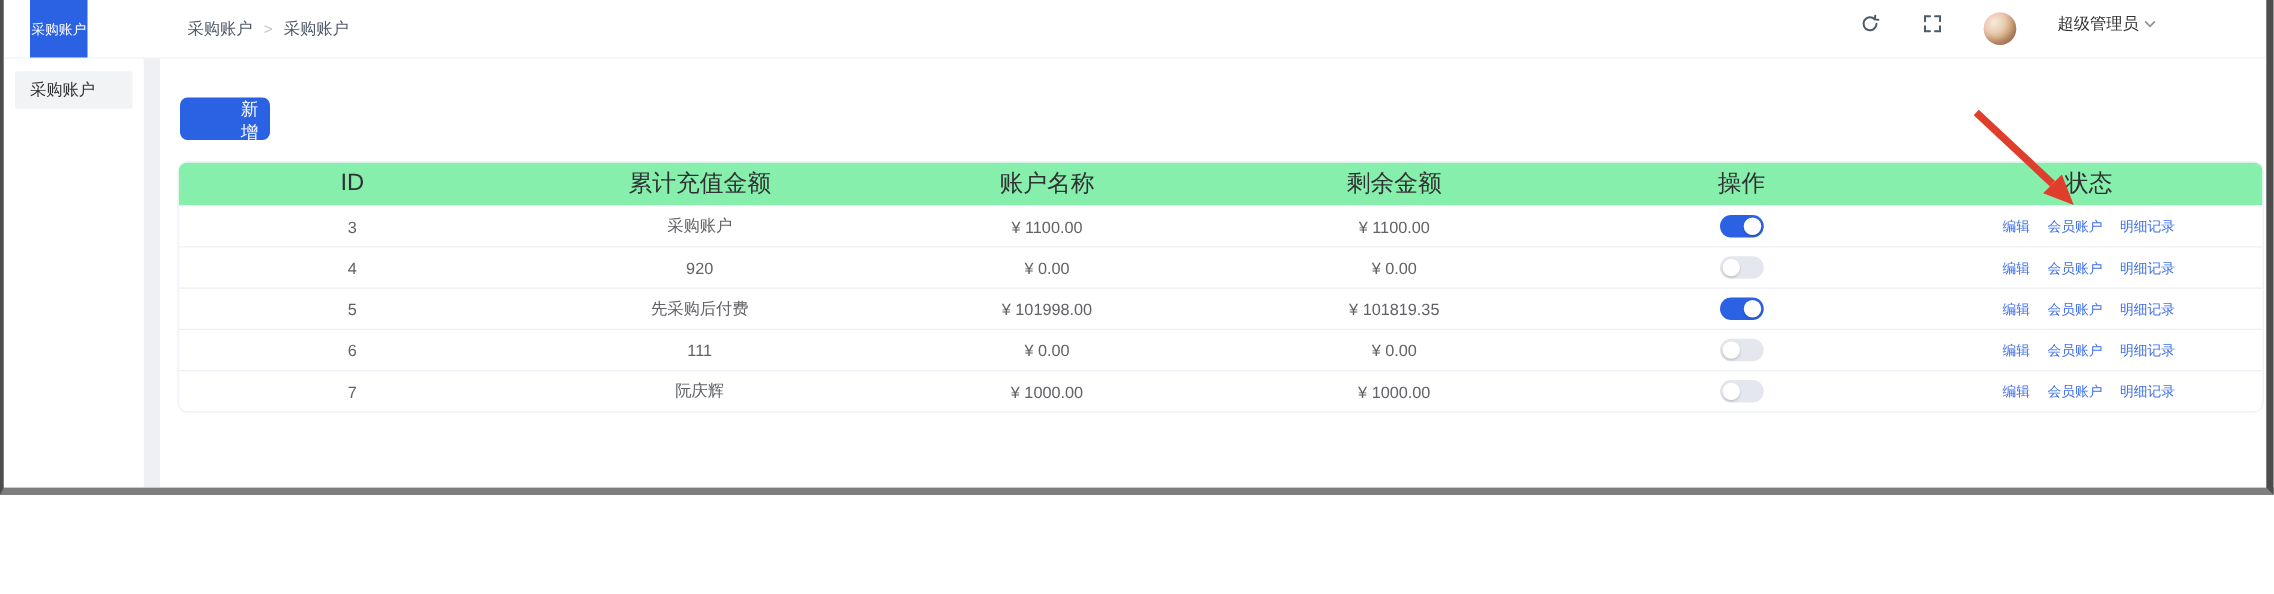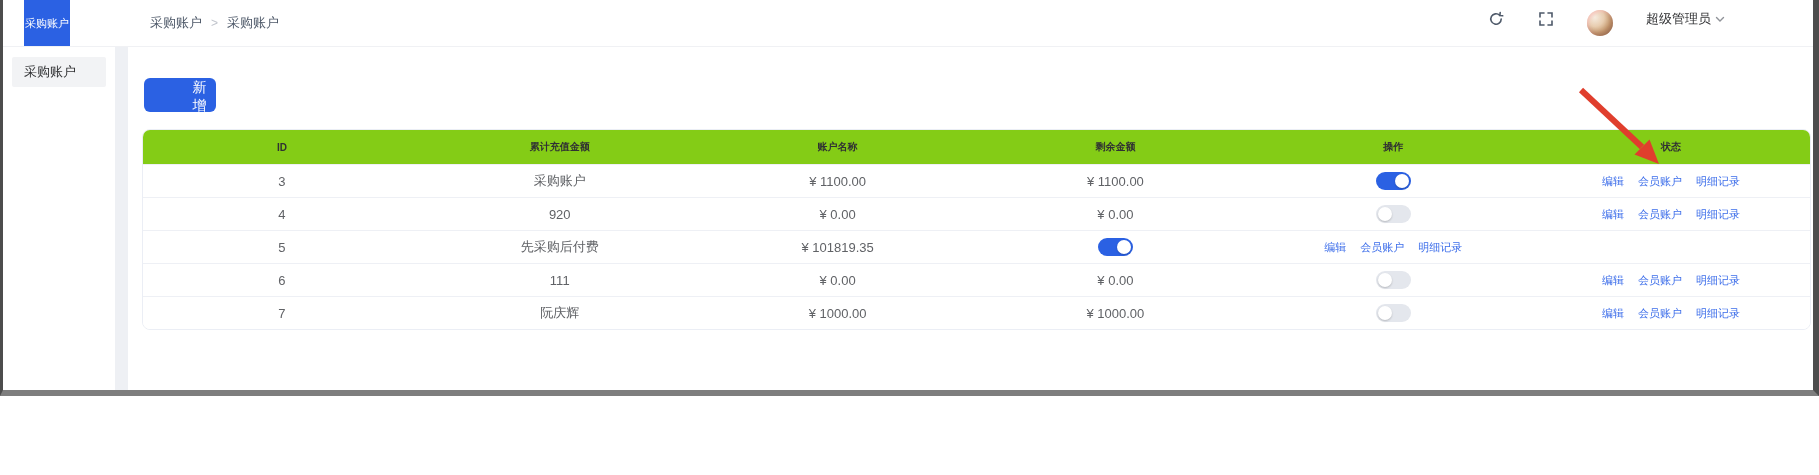"ID" .thead { background: #84cc16 -> #86efac; font-size: 10px -> 19px; font-weight: 700 -> 400 }
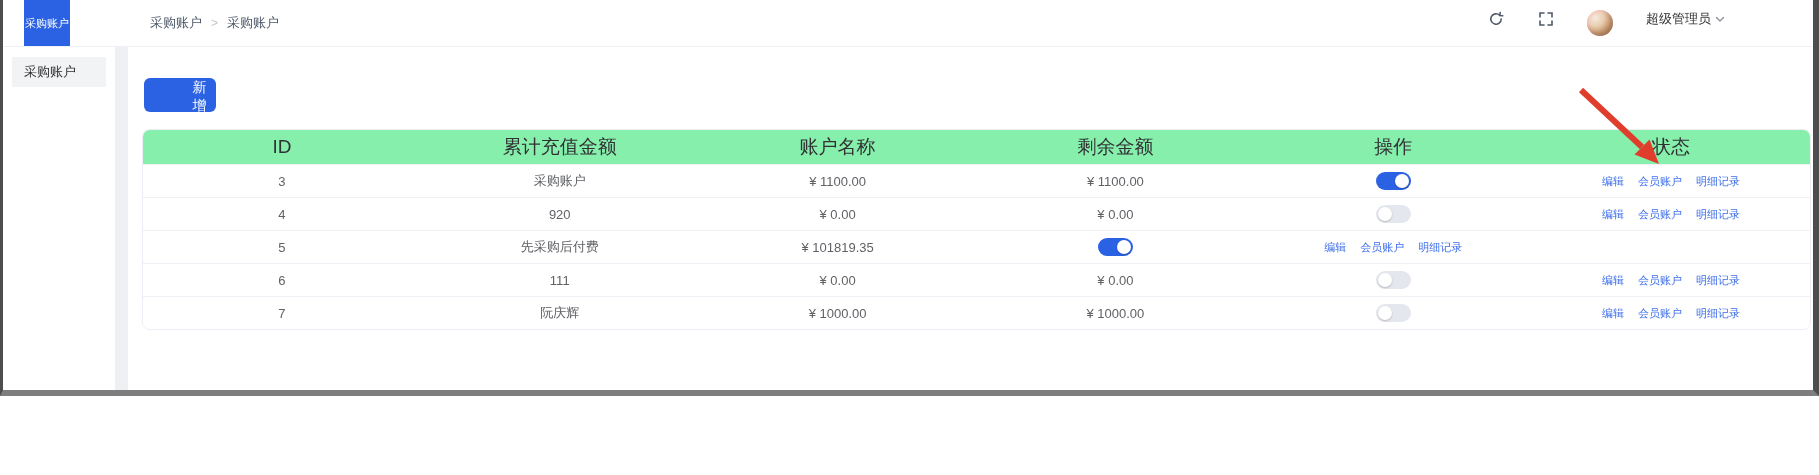"¥ 101998.00" div { html: none -> <div>¥ 101998.00</div> }
